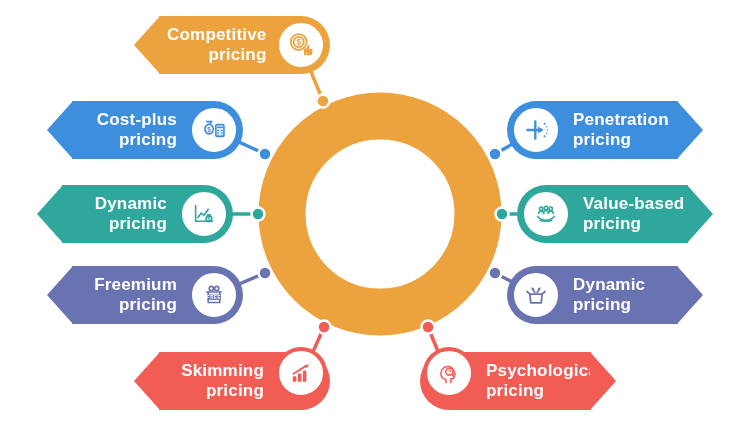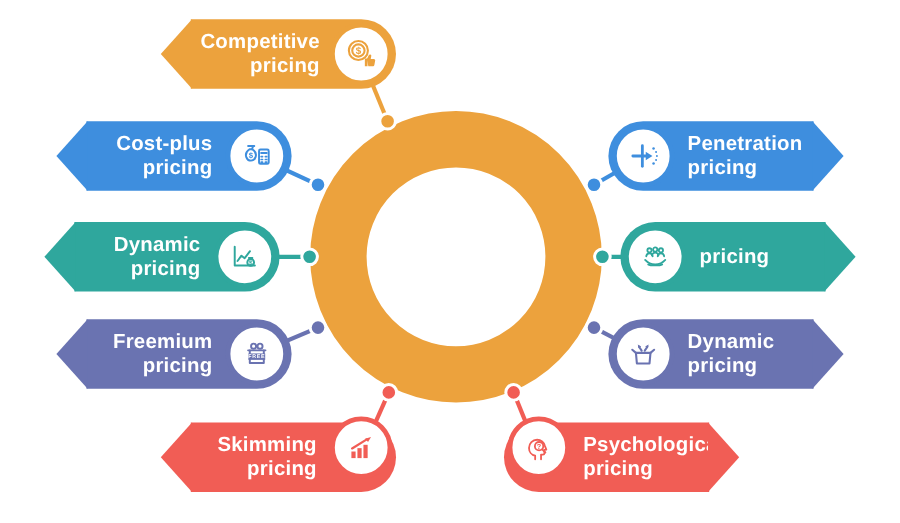"Value-based" span { html: none -> <span>Value-based</span> }
